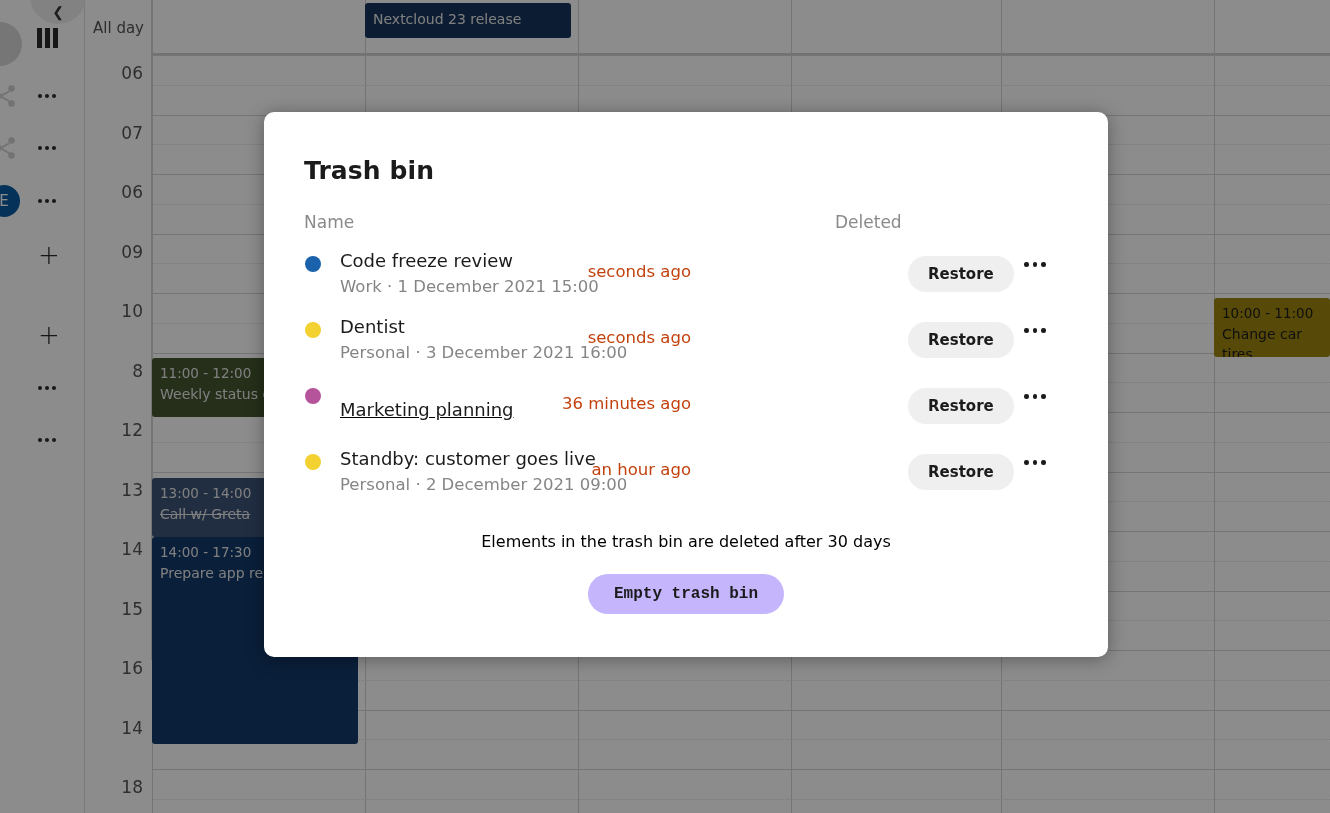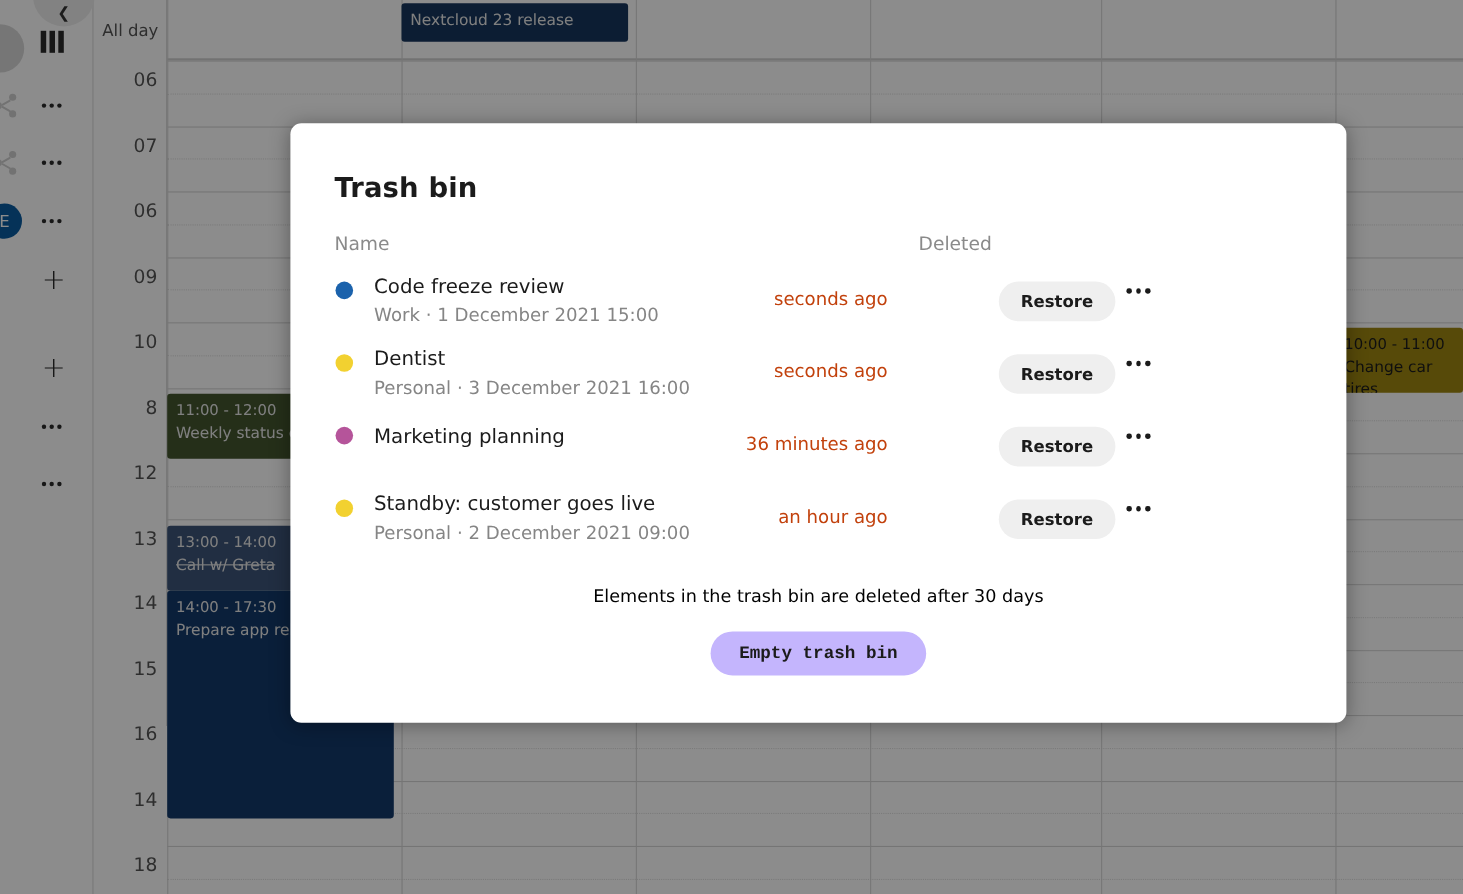"Trash bin" .modal { width: 960px -> 844px }
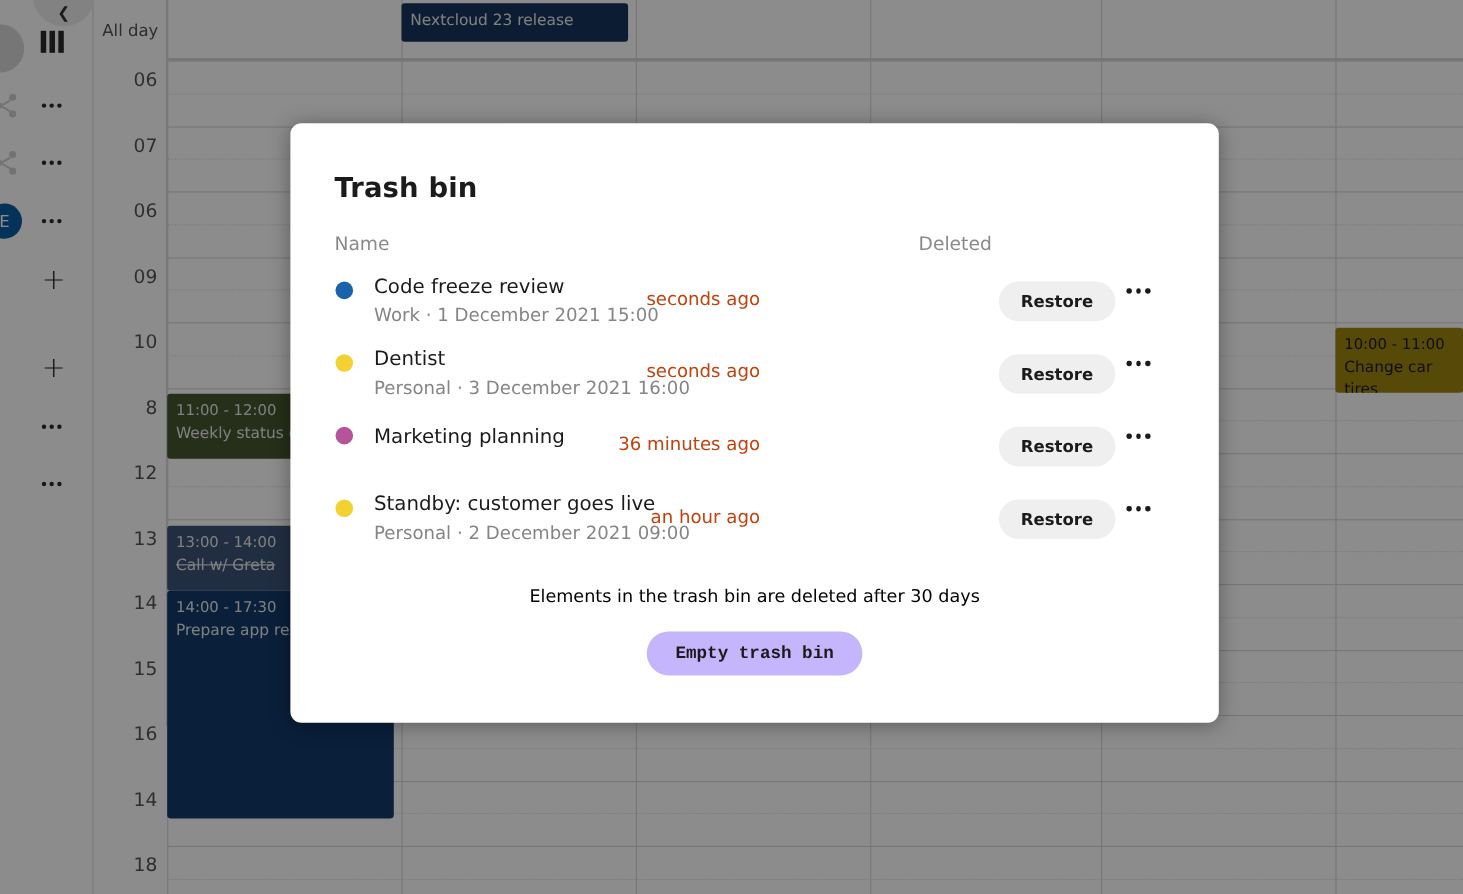"Marketing planning" div.row-texts { text-decoration: none -> underline; top: 12px -> 24px }
